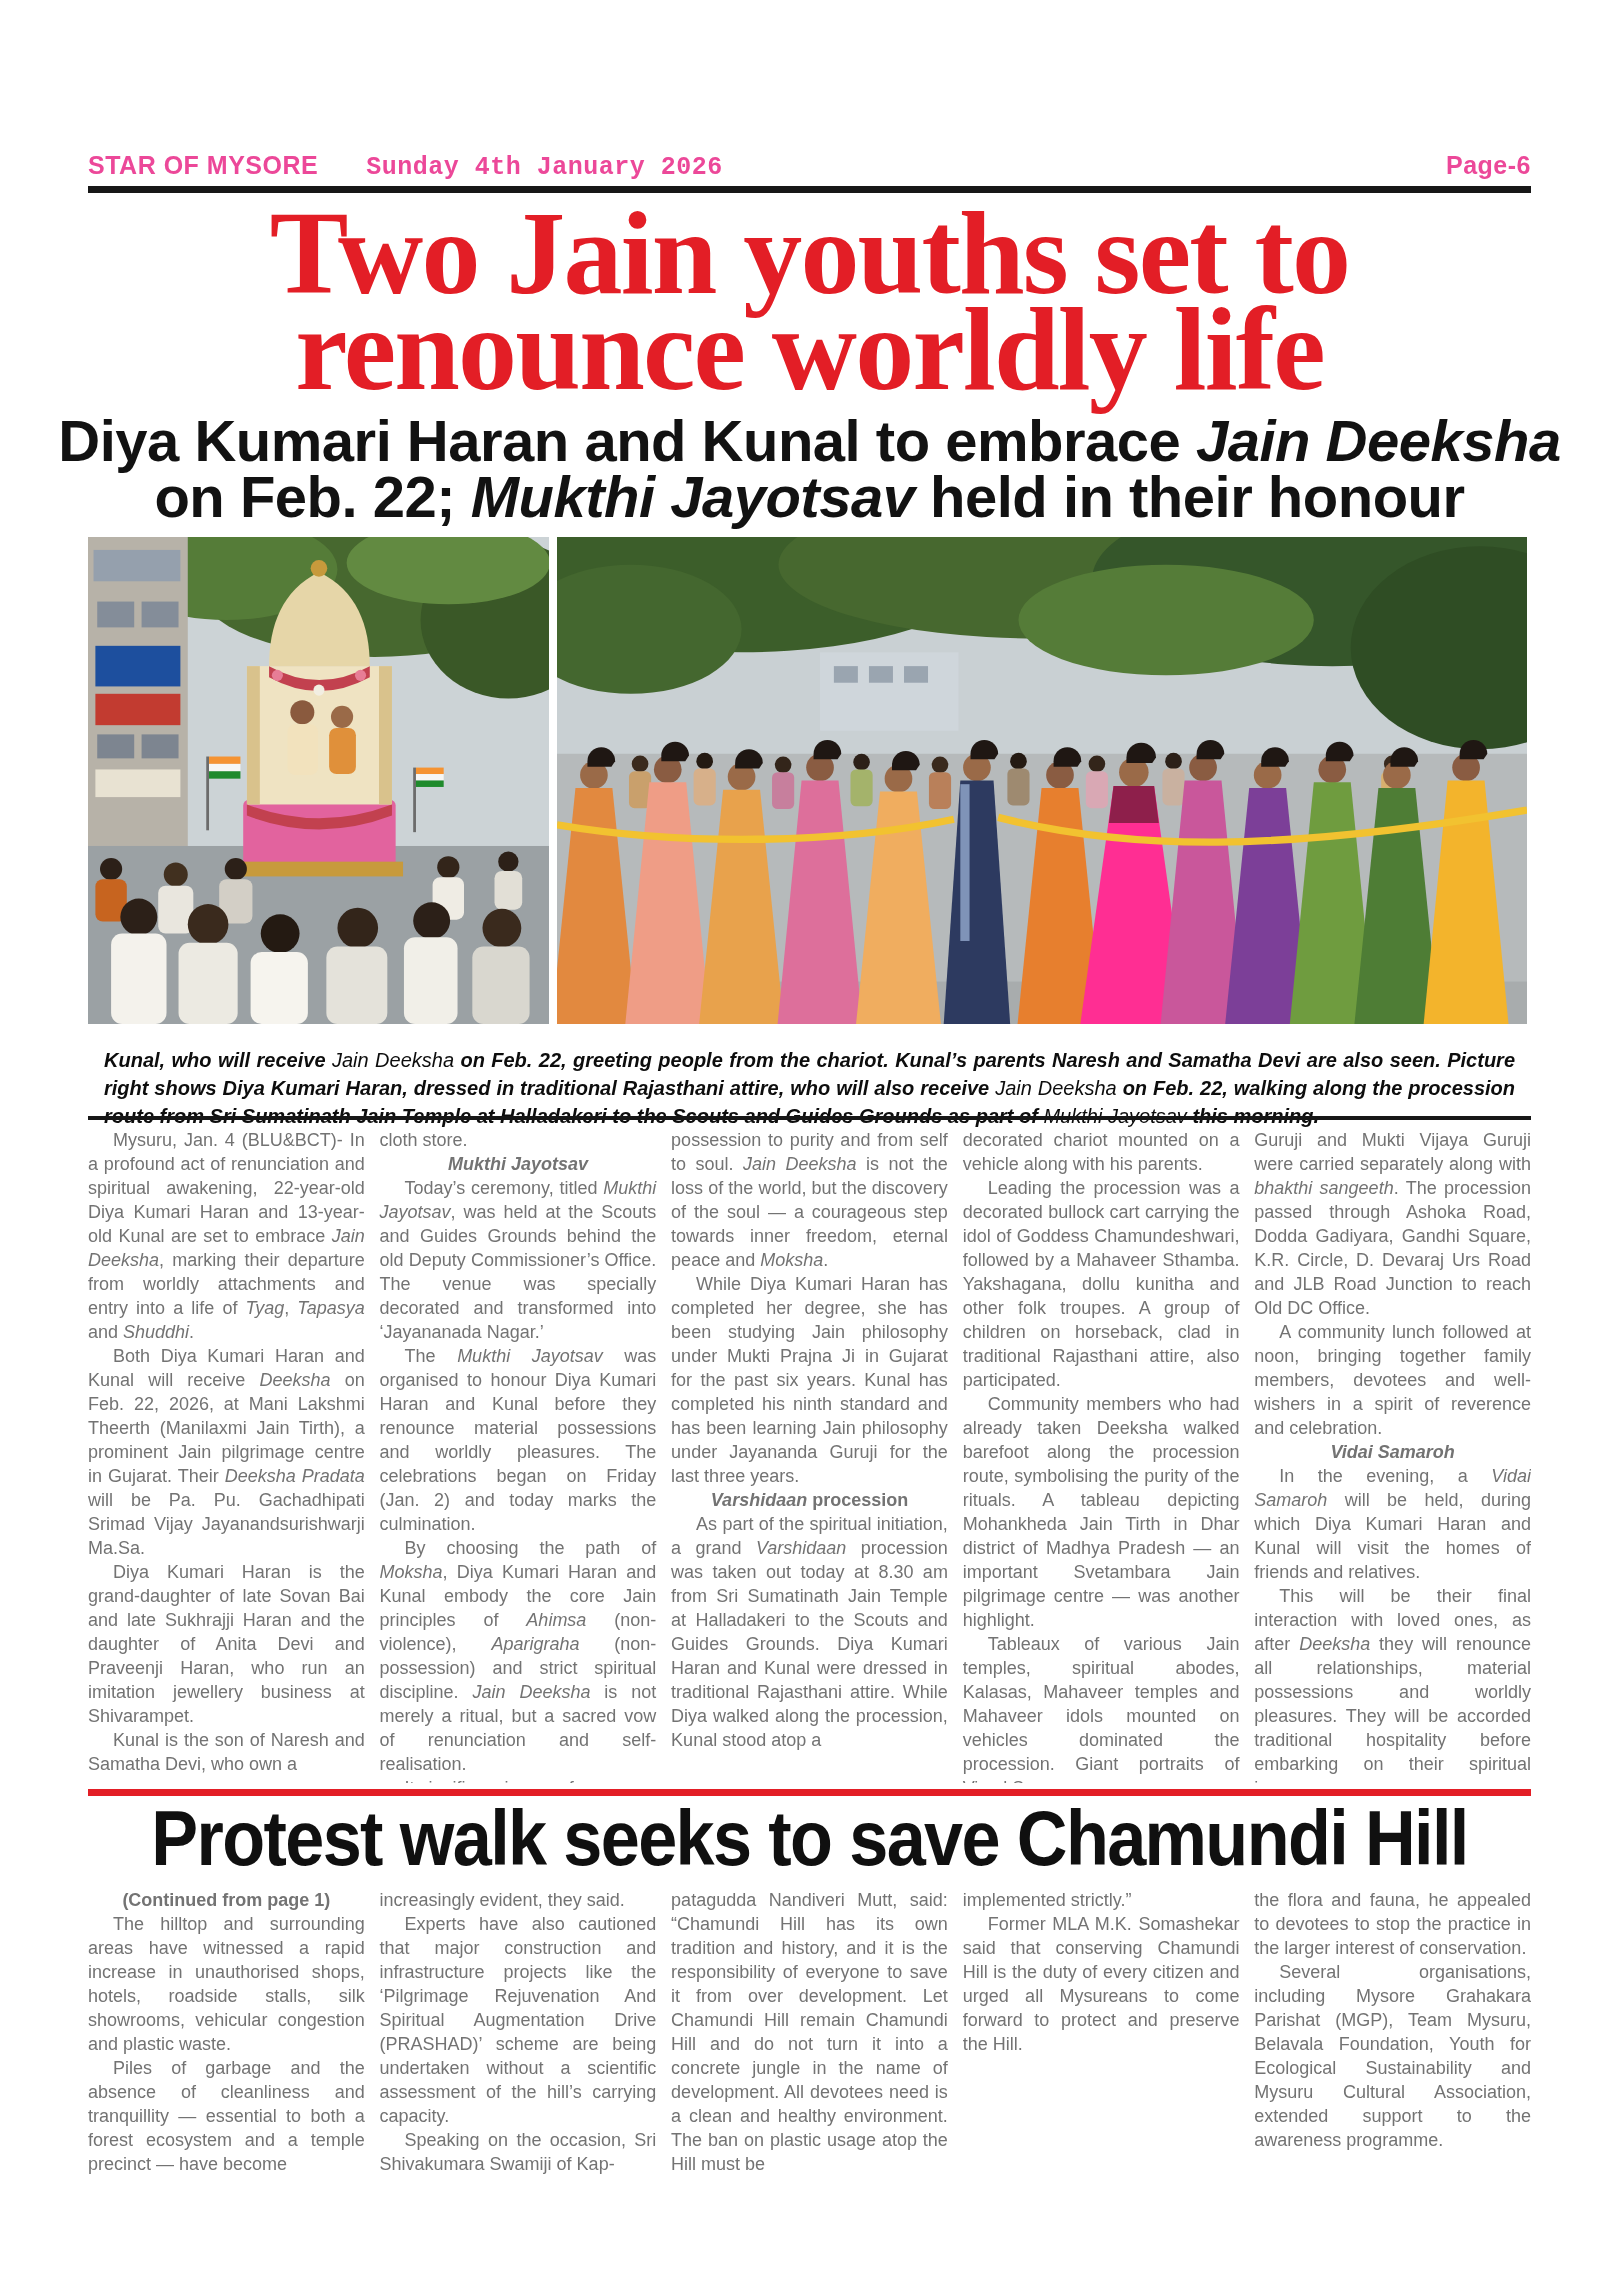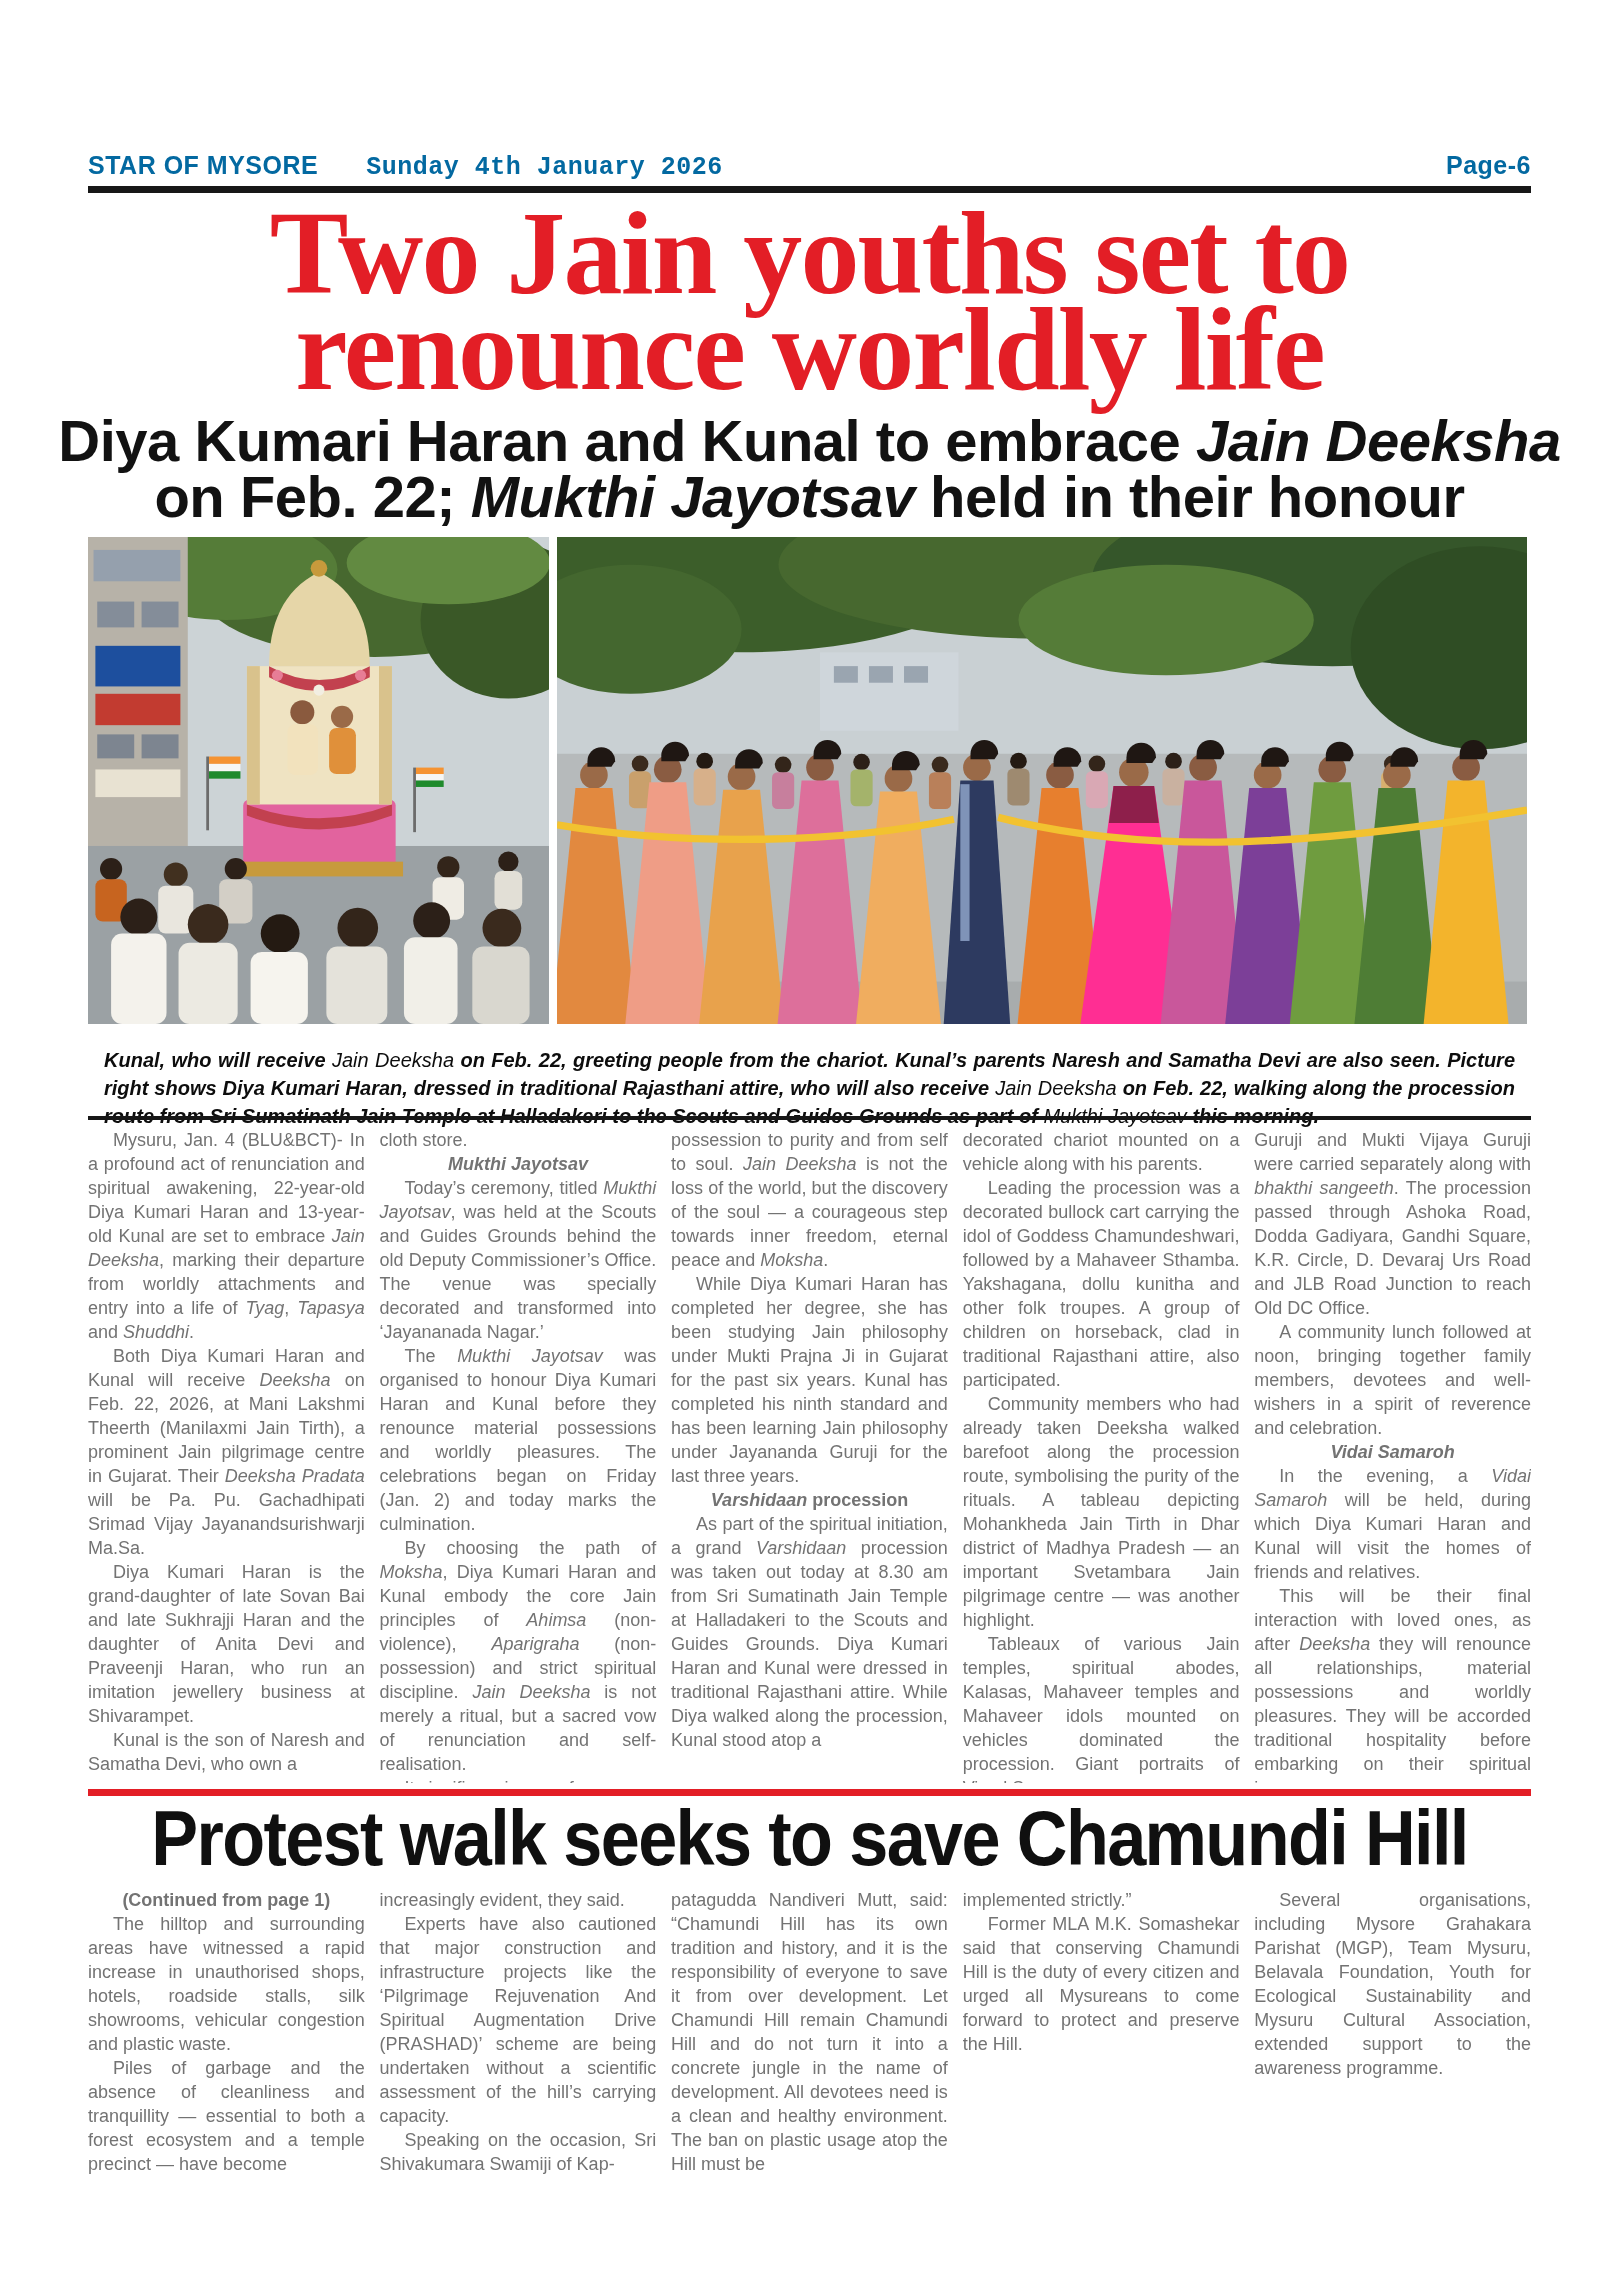"STAR OF MYSORE" .masthead { color: #0369a1 -> #ec4899 }
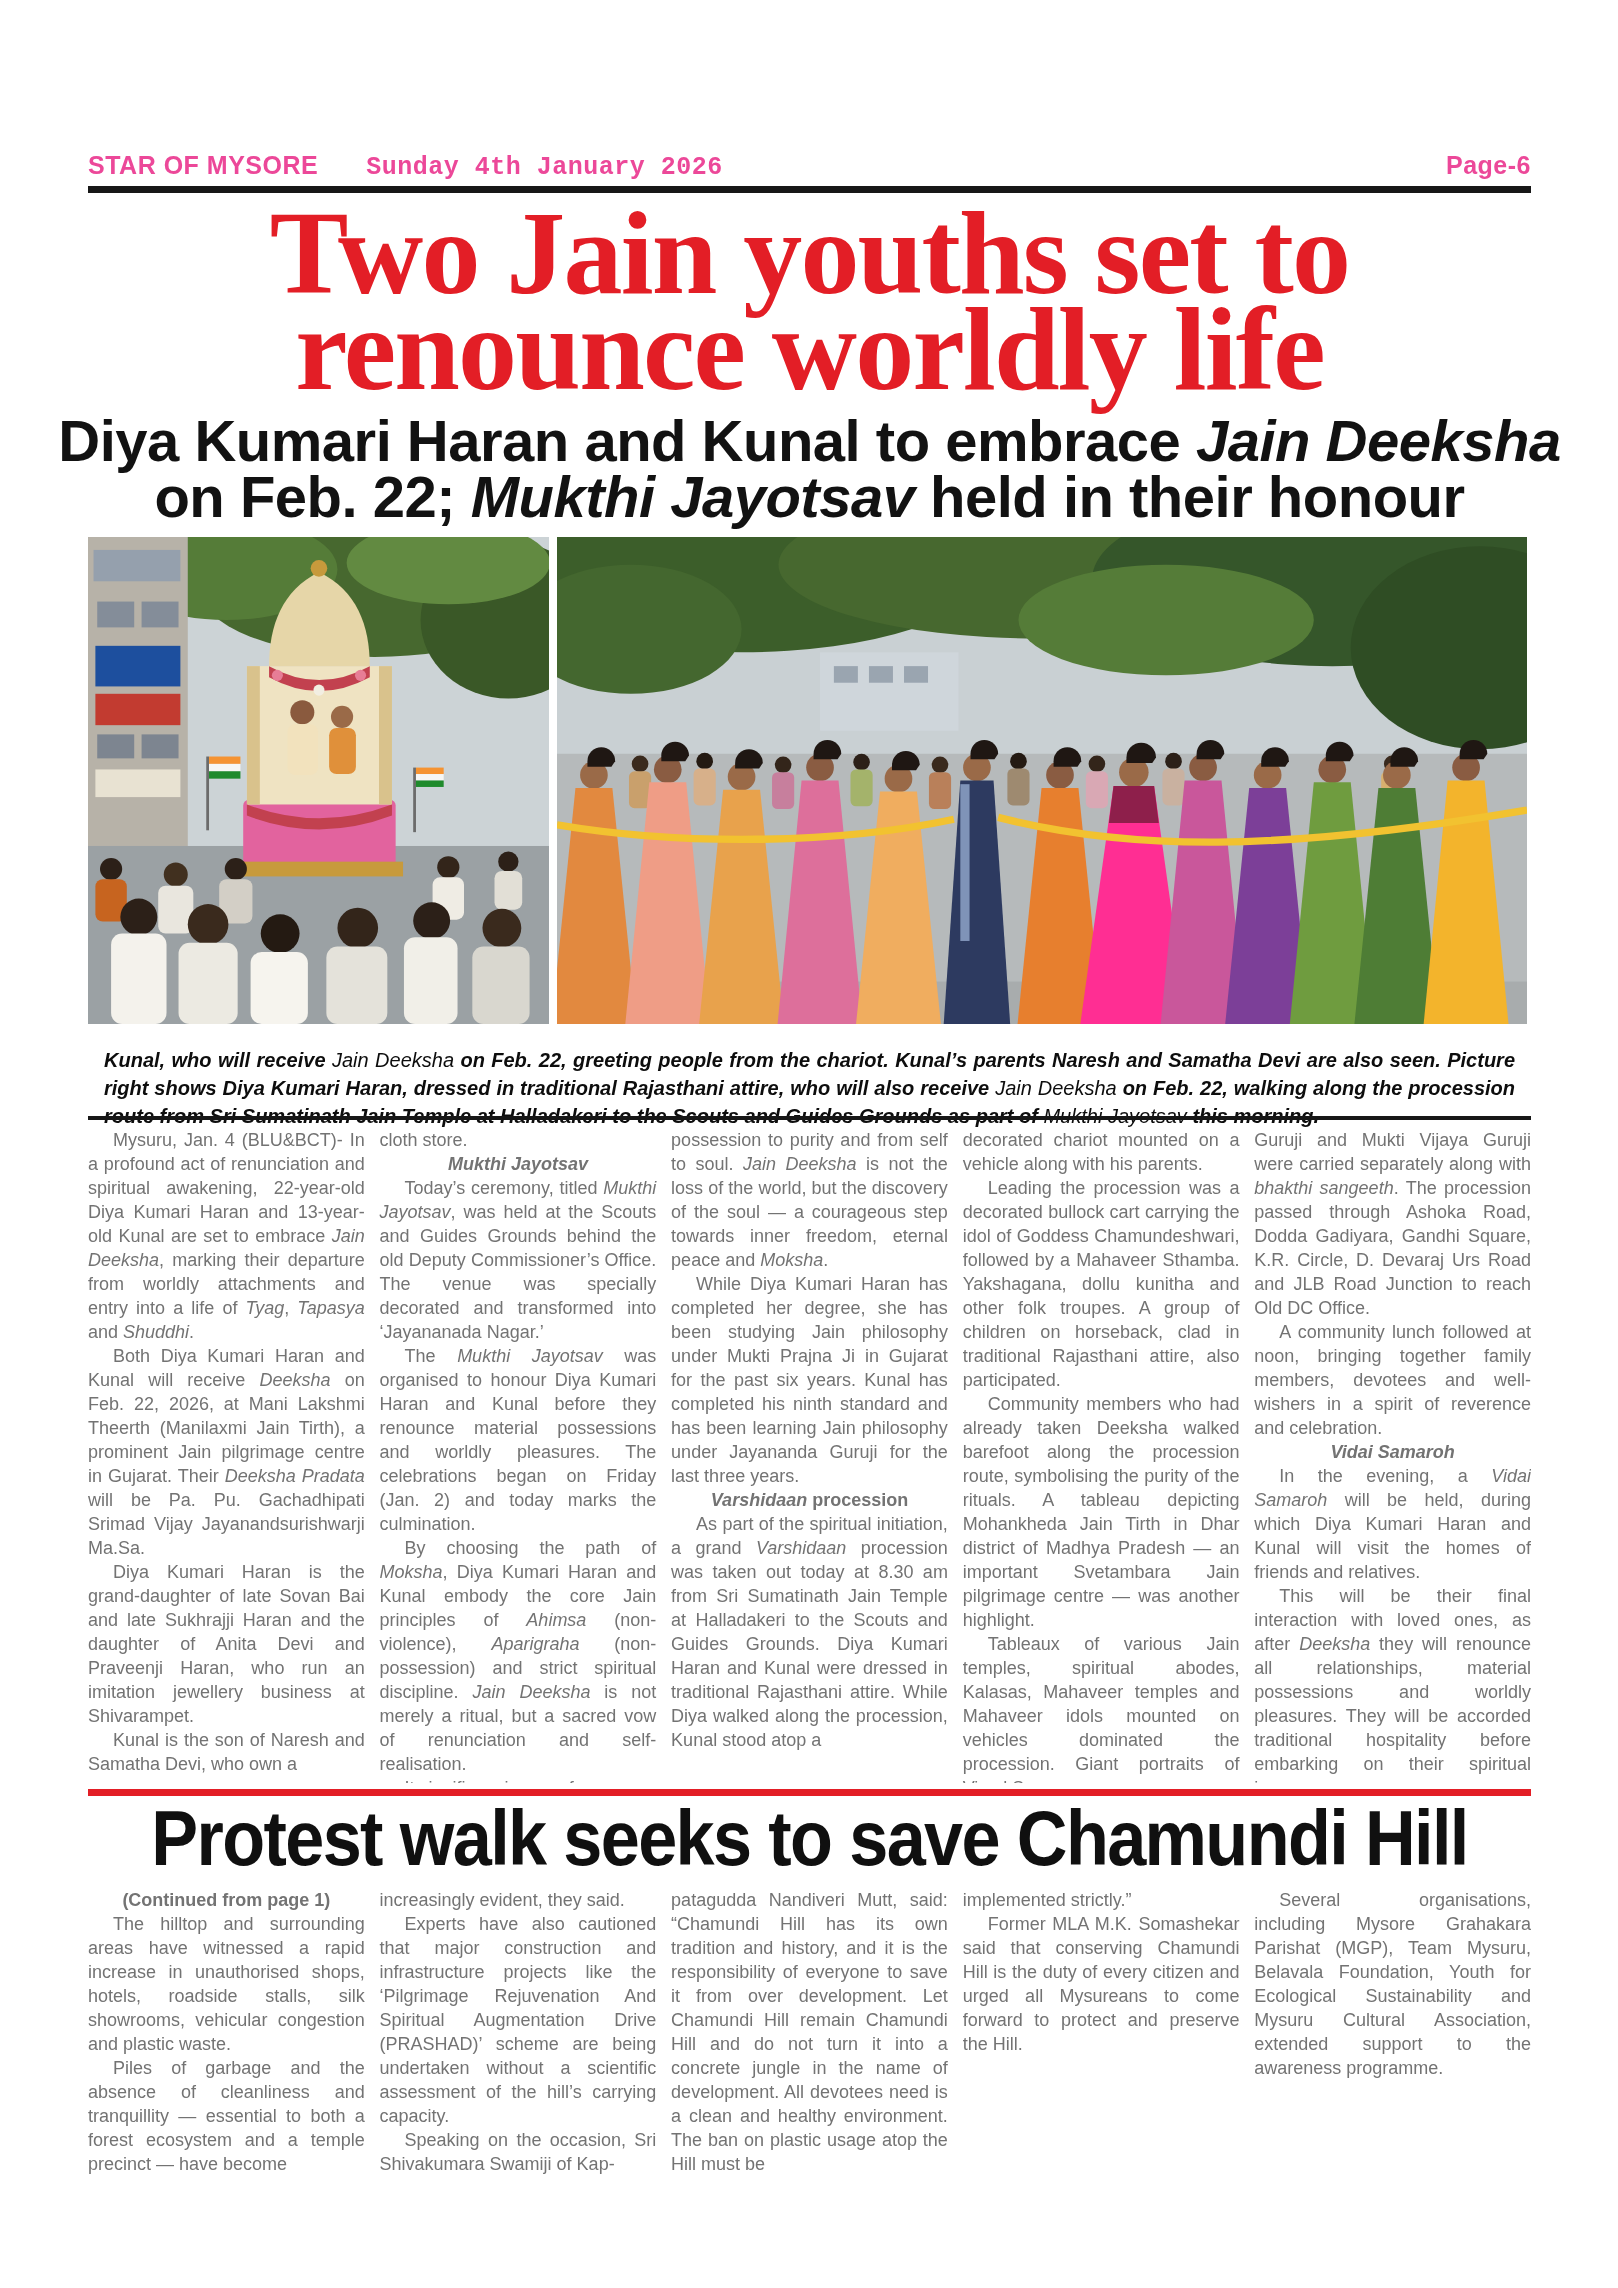"the flora and fauna, he" p.para { html: none -> <p>the flora and fauna, he appealed to devotees to stop the practice in the larger interest of conservation.</p> }
